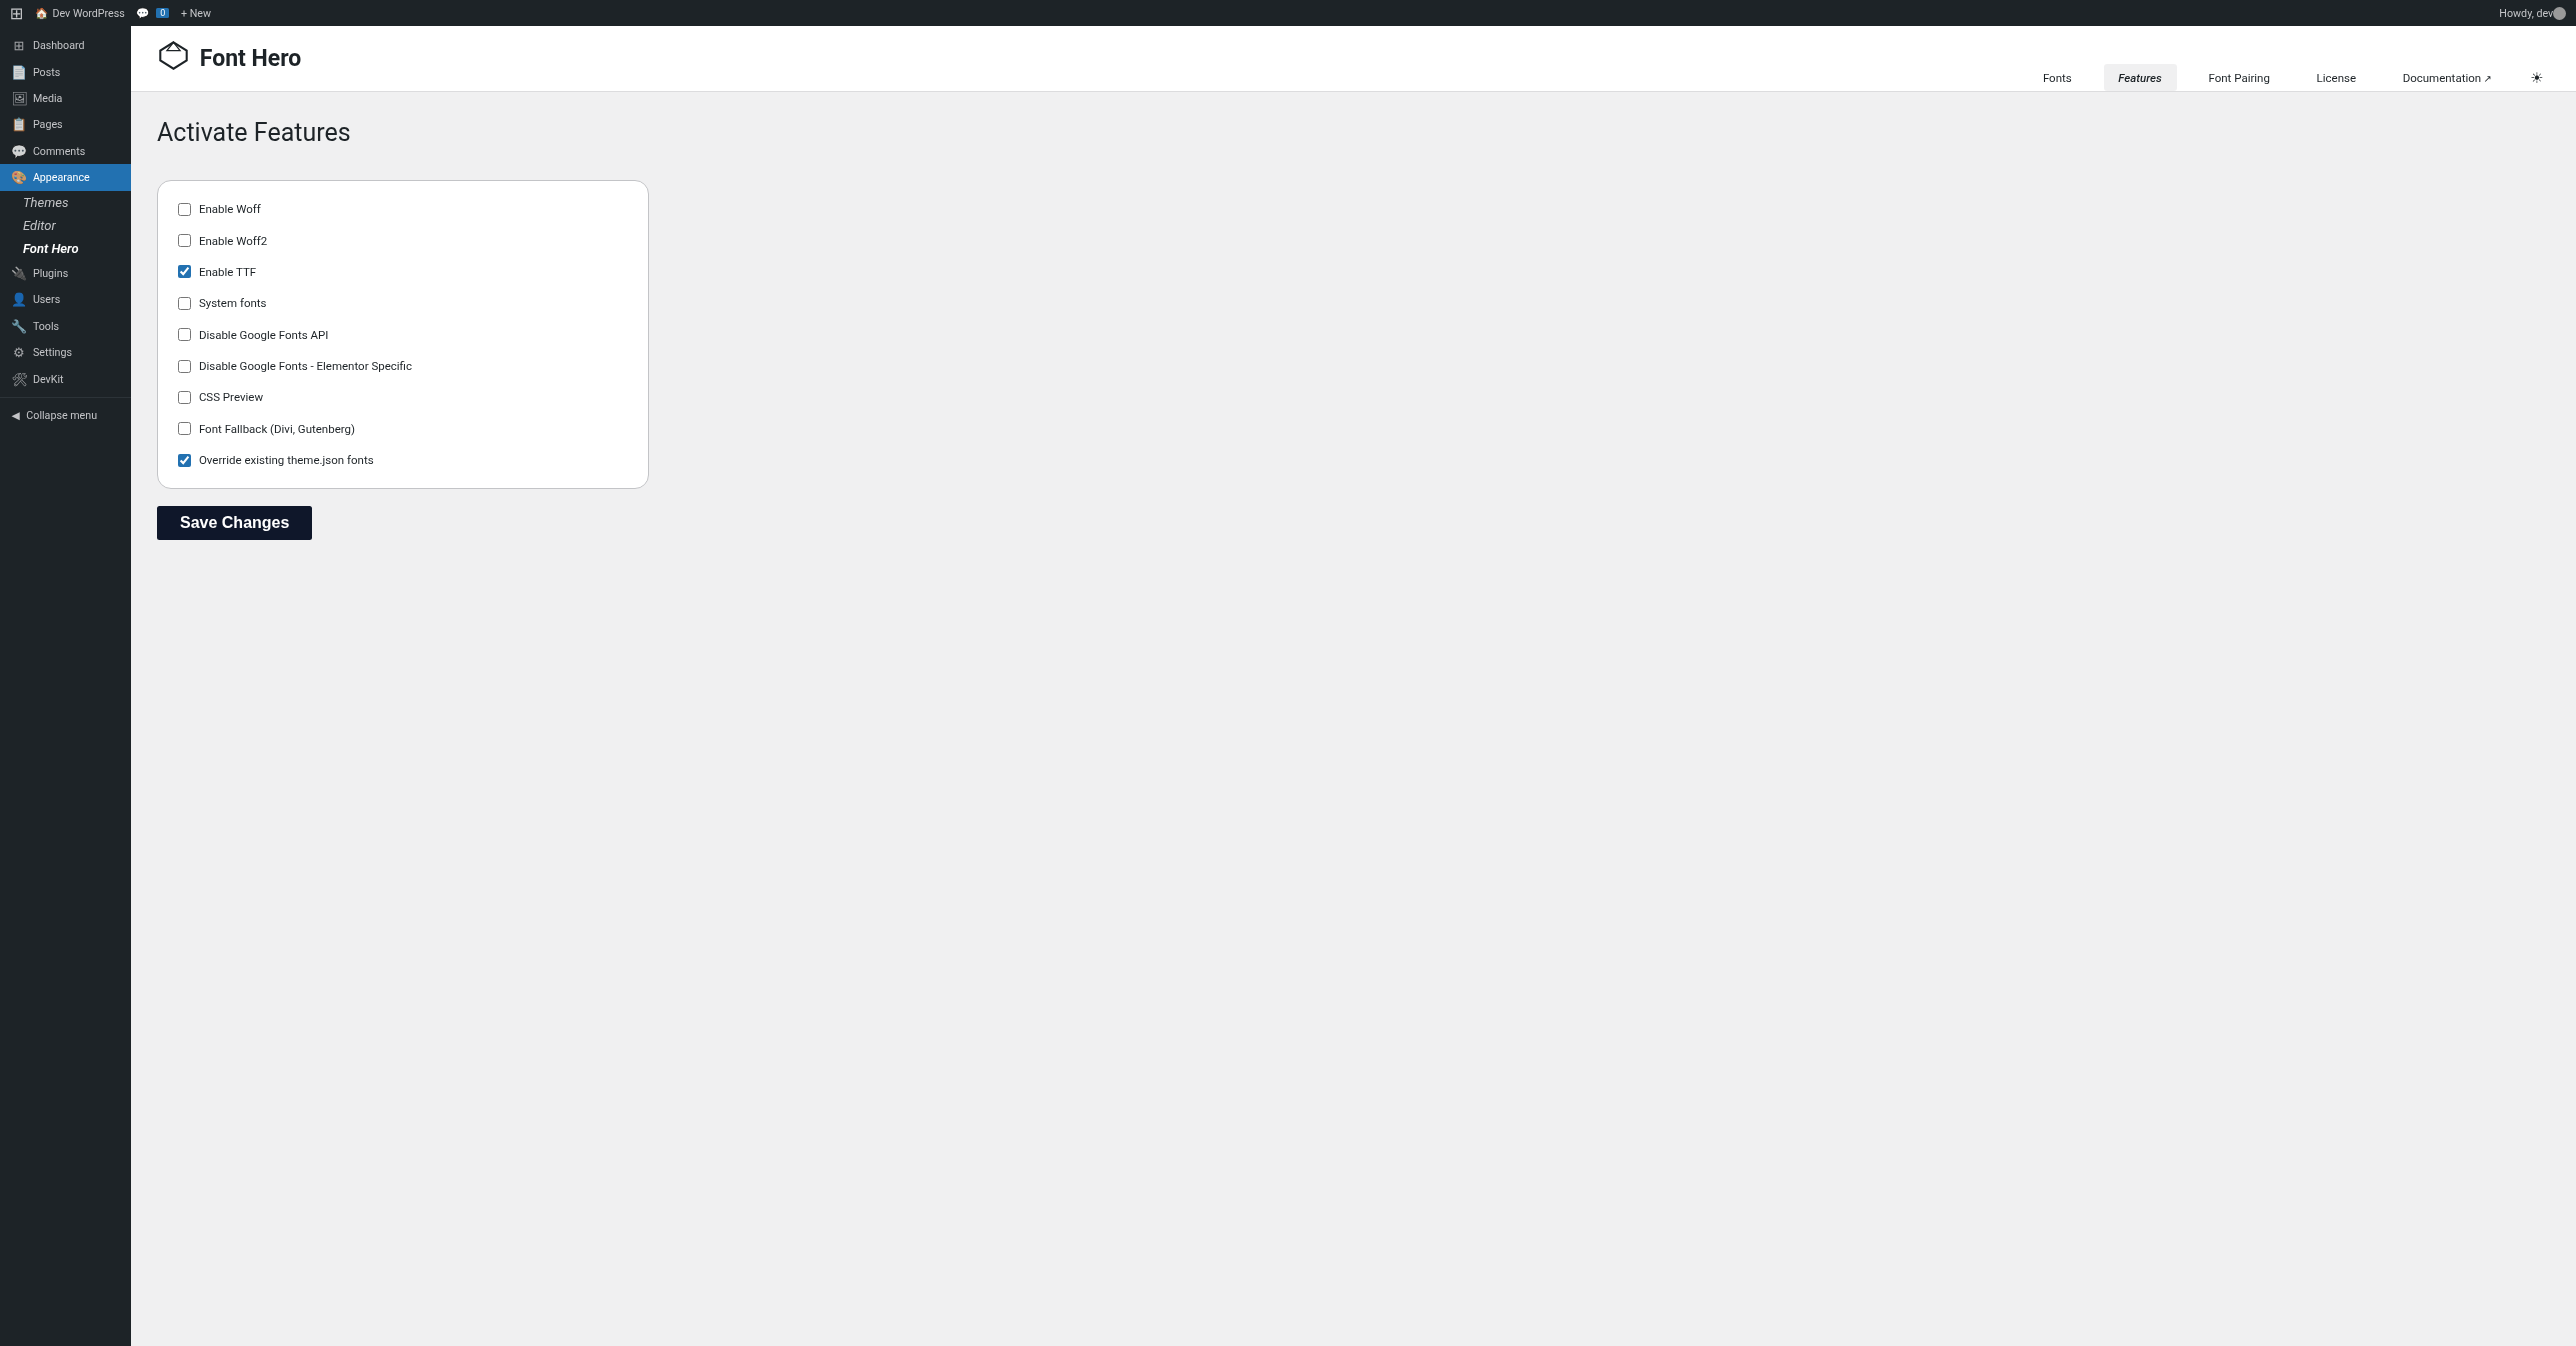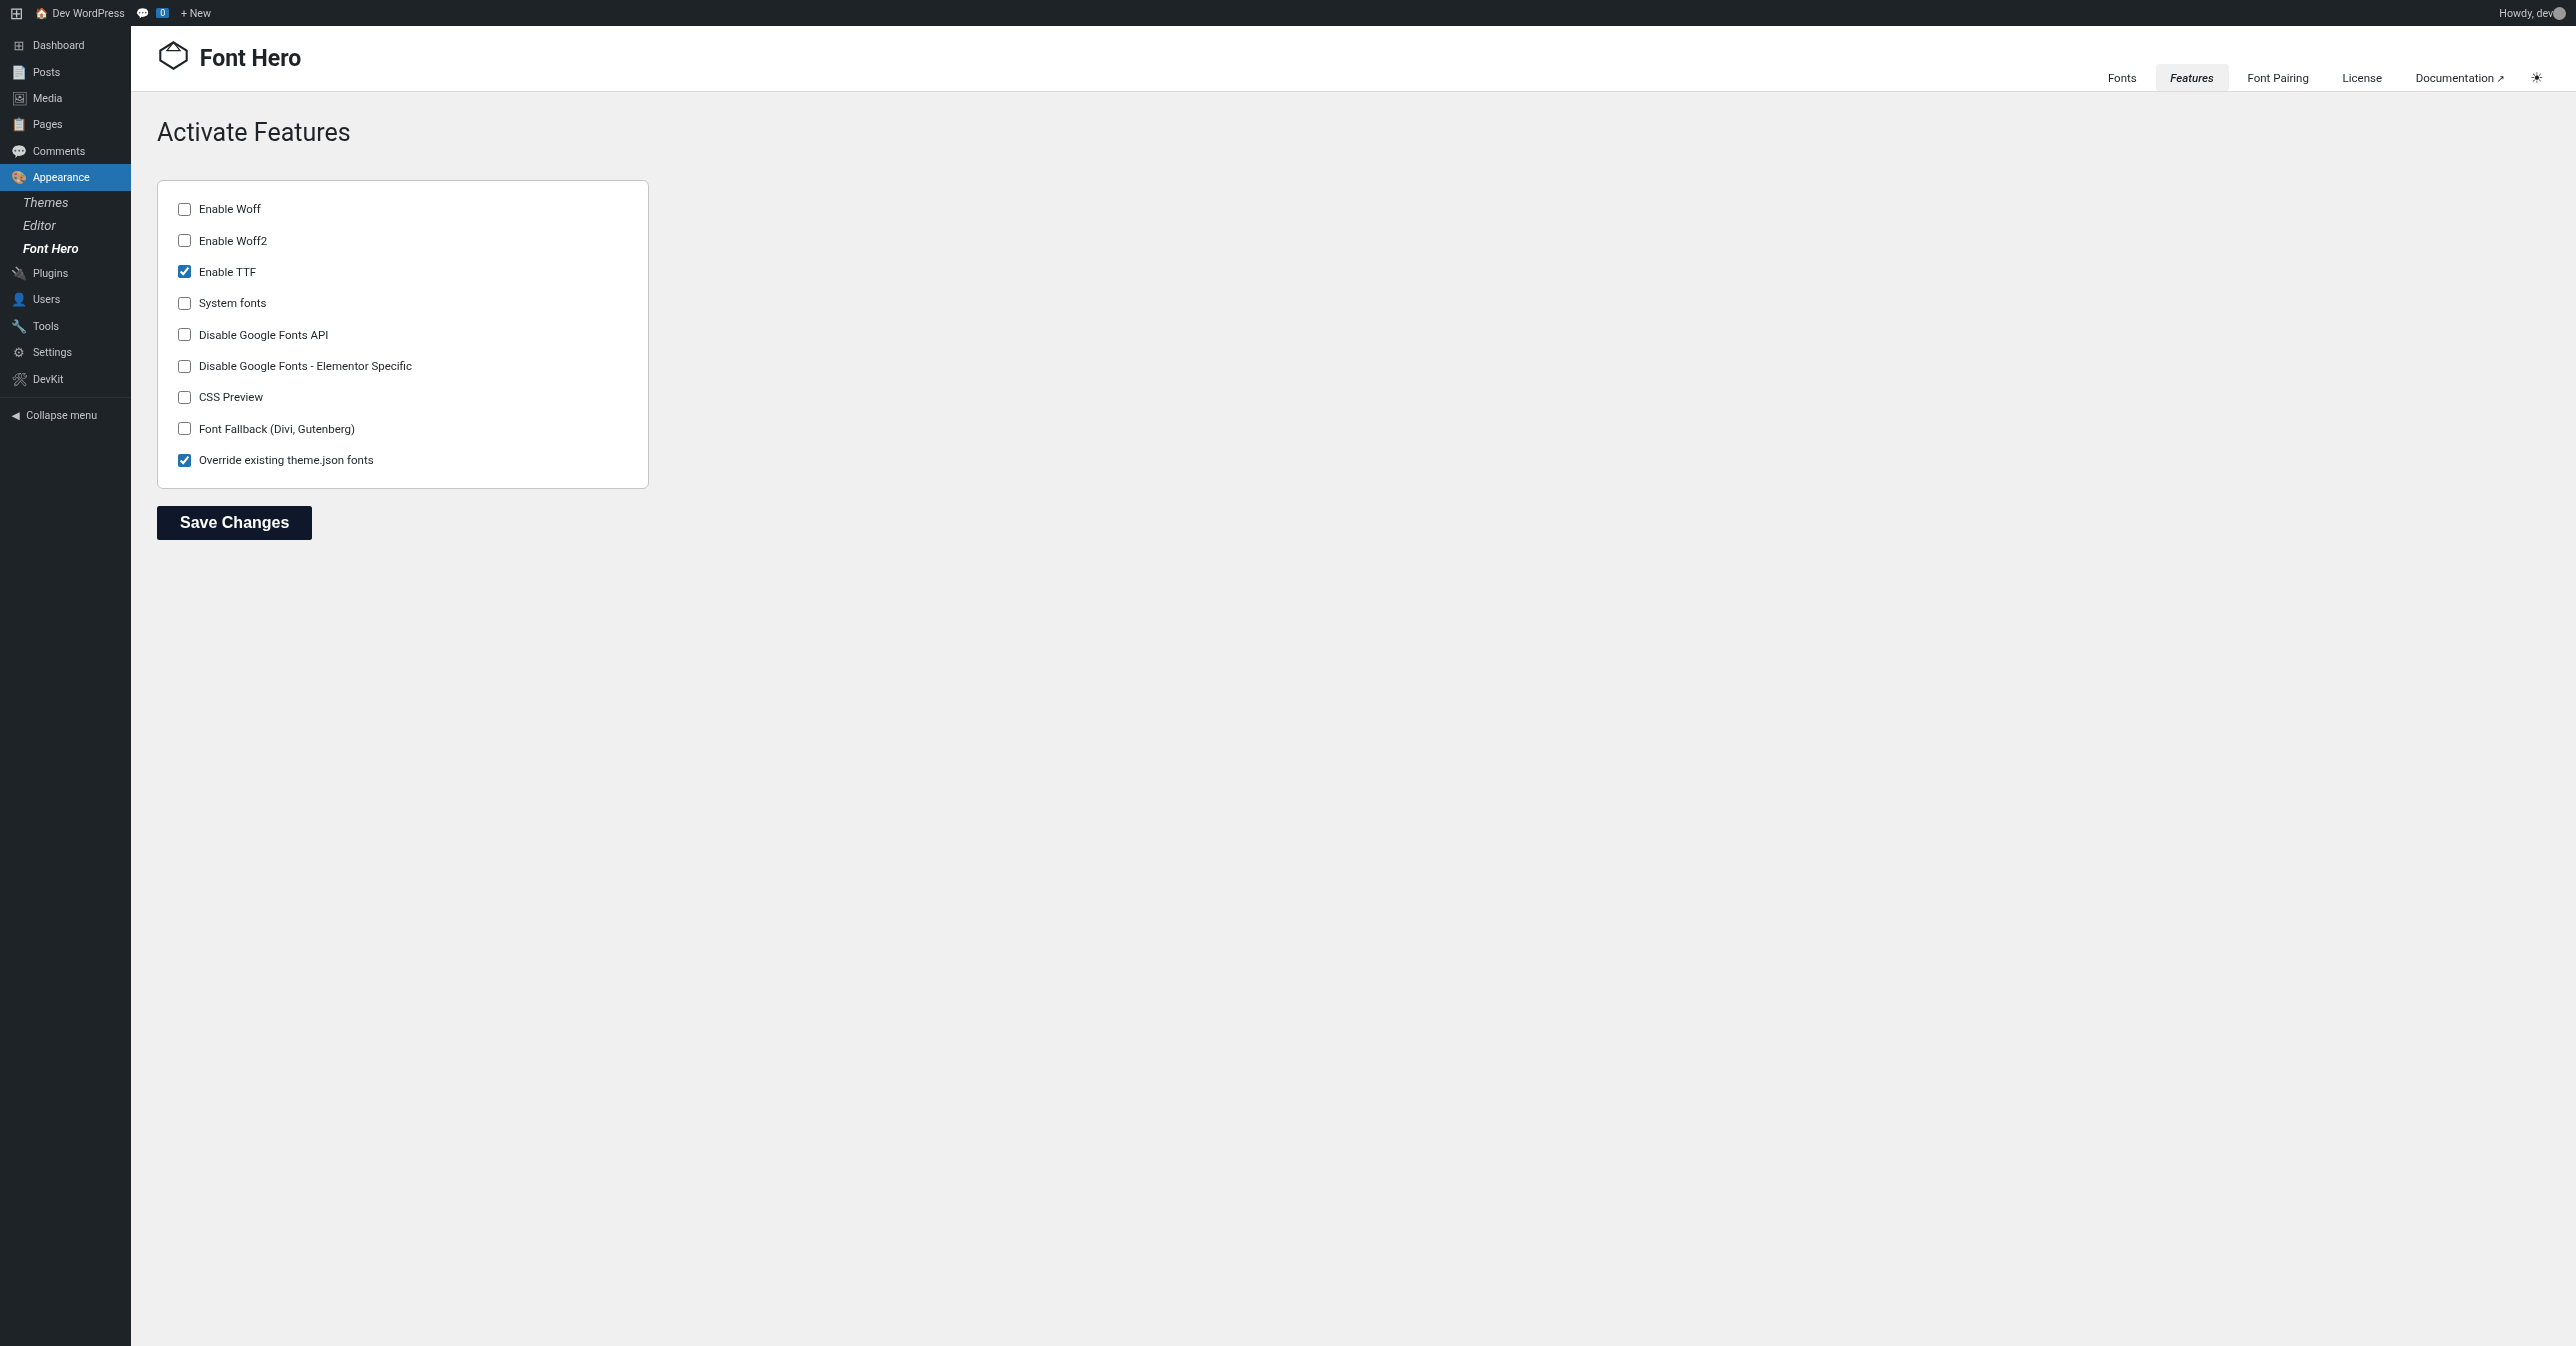"Fonts" .plugin-nav { gap: 4px -> 17px }
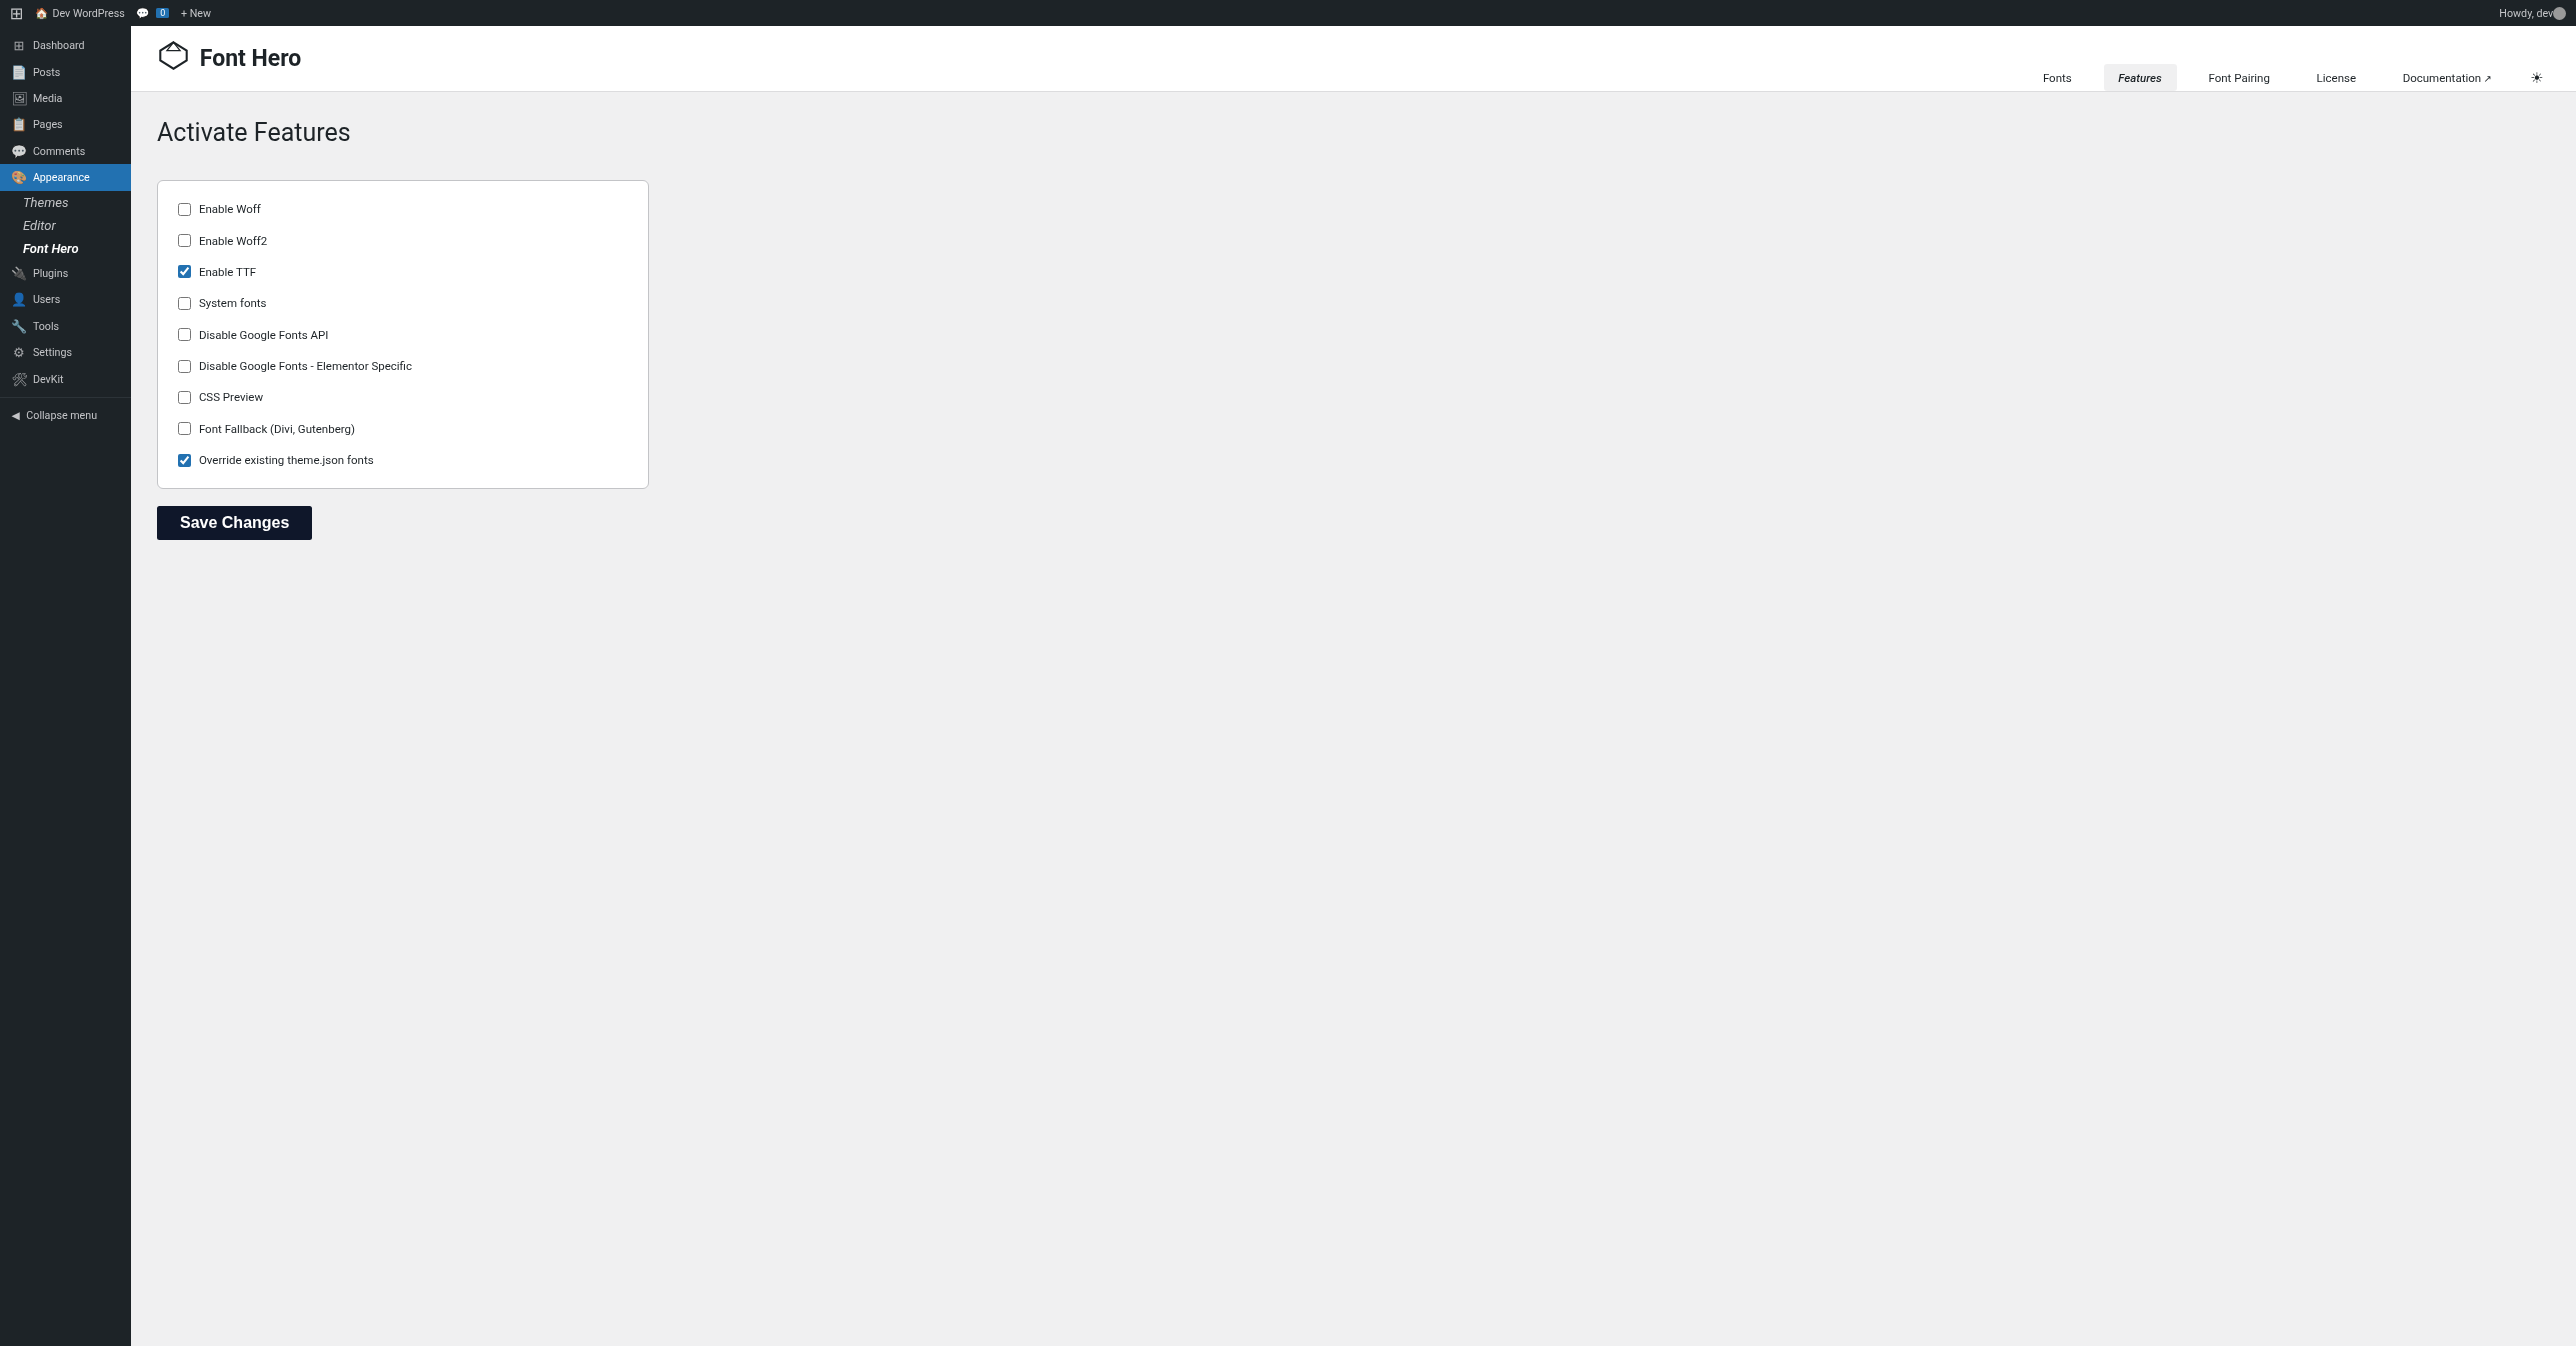"Enable Woff" .features-panel { border-radius: 6px -> 14px }
